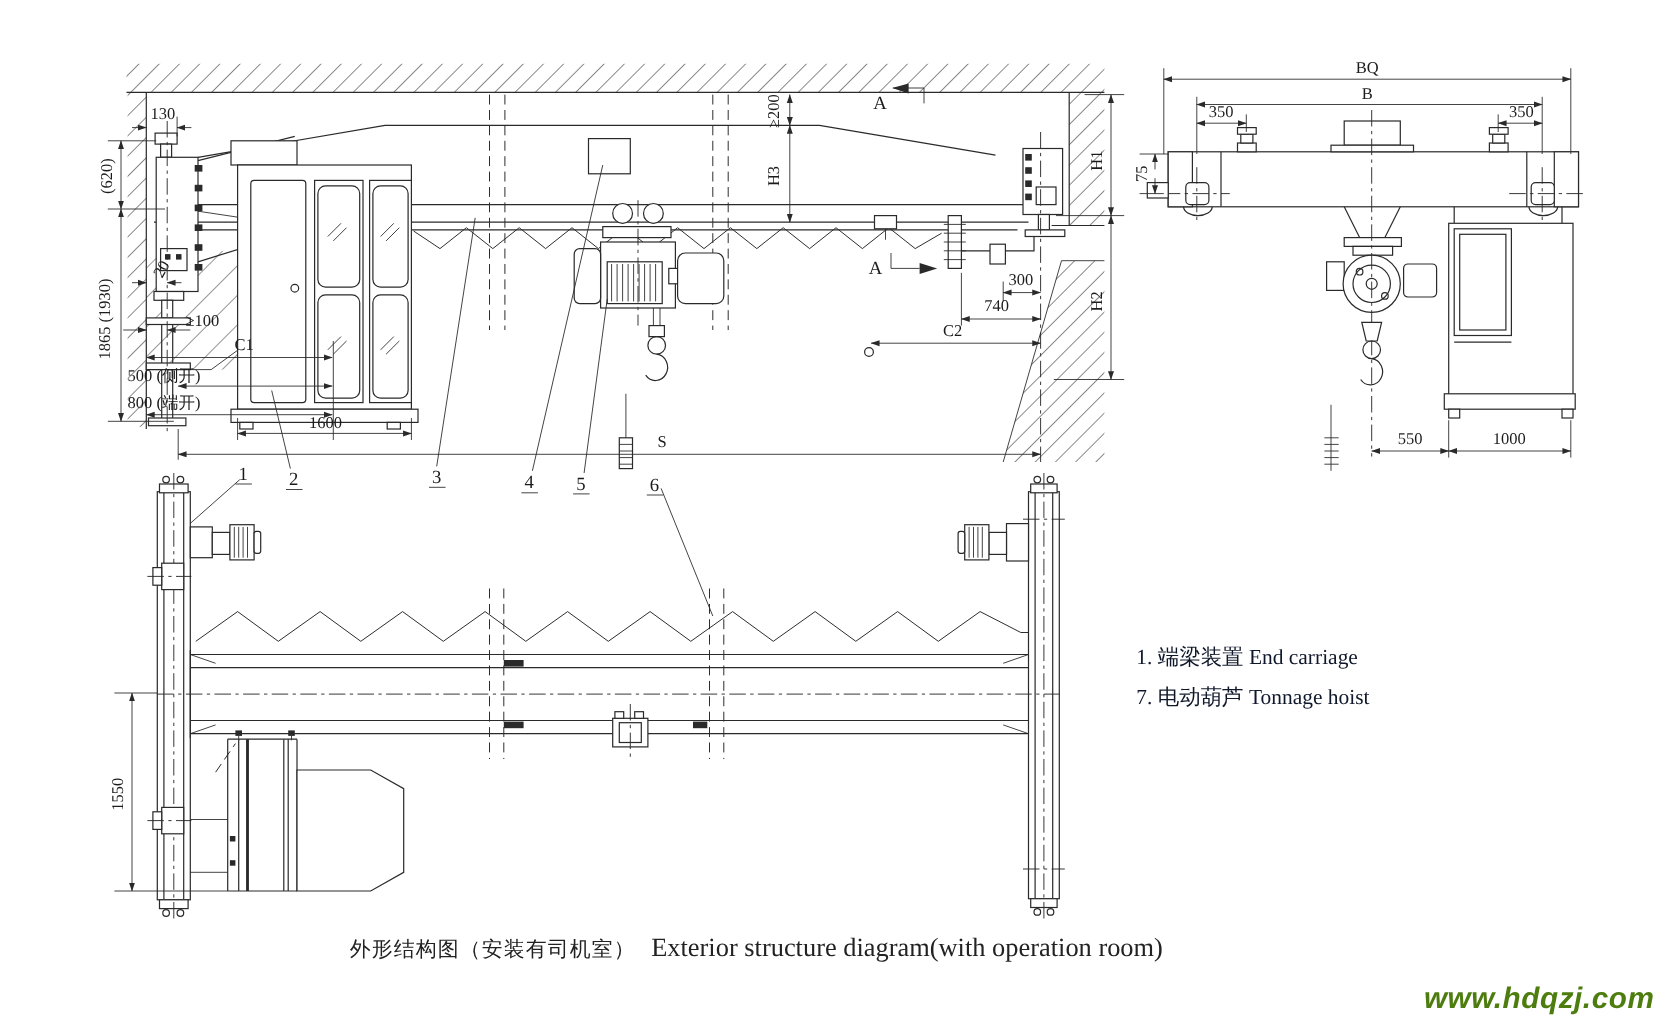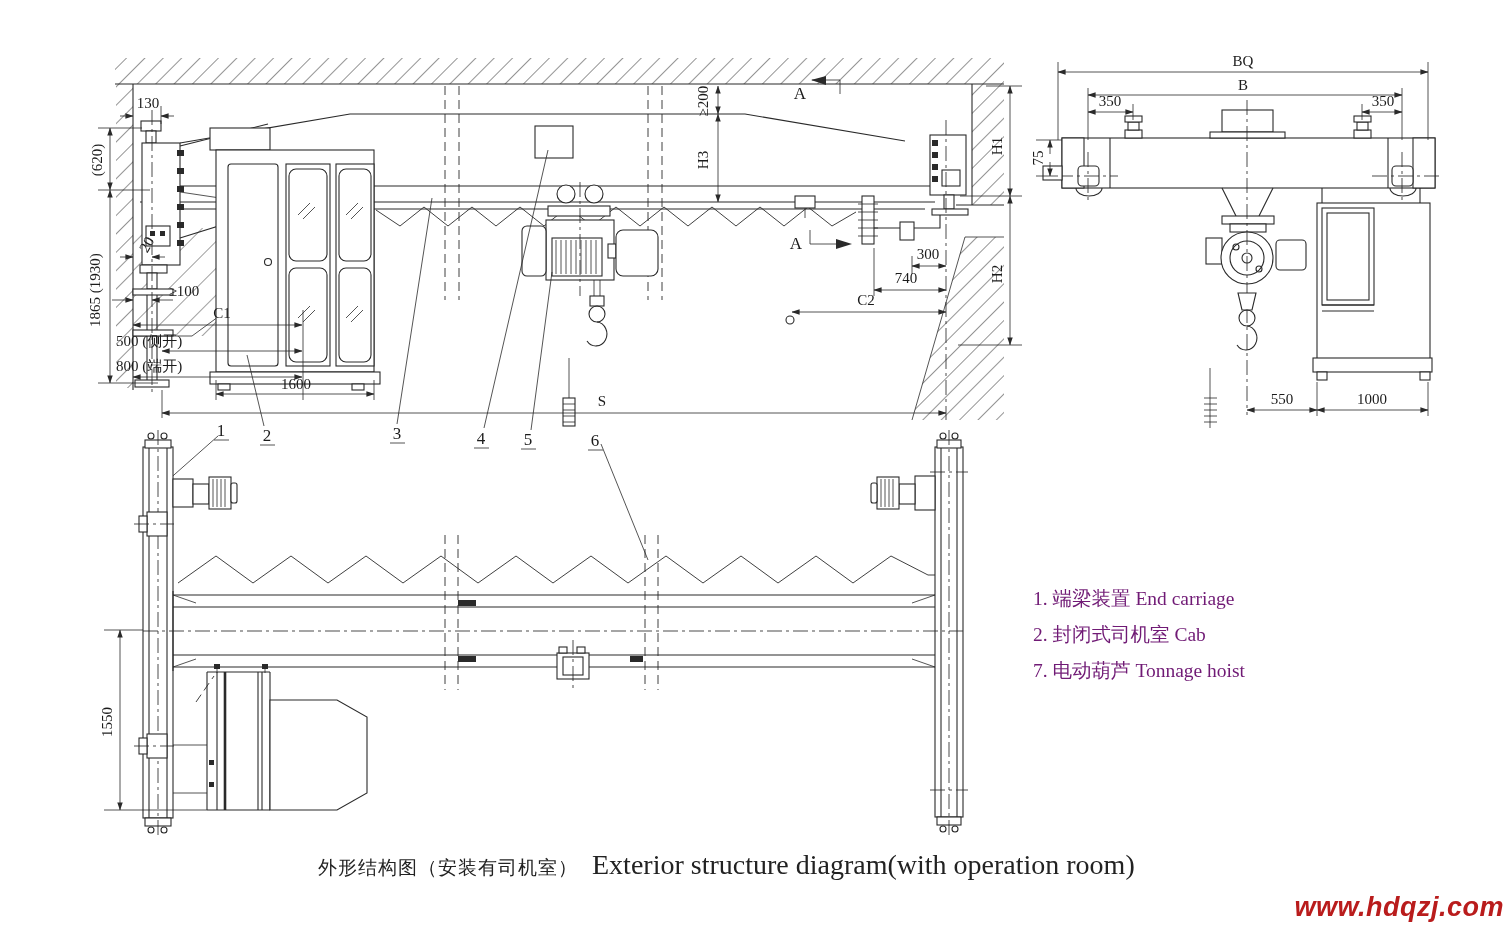"1. 端梁装置 End carriage" .legend { color: #701a75 -> #0f172a }
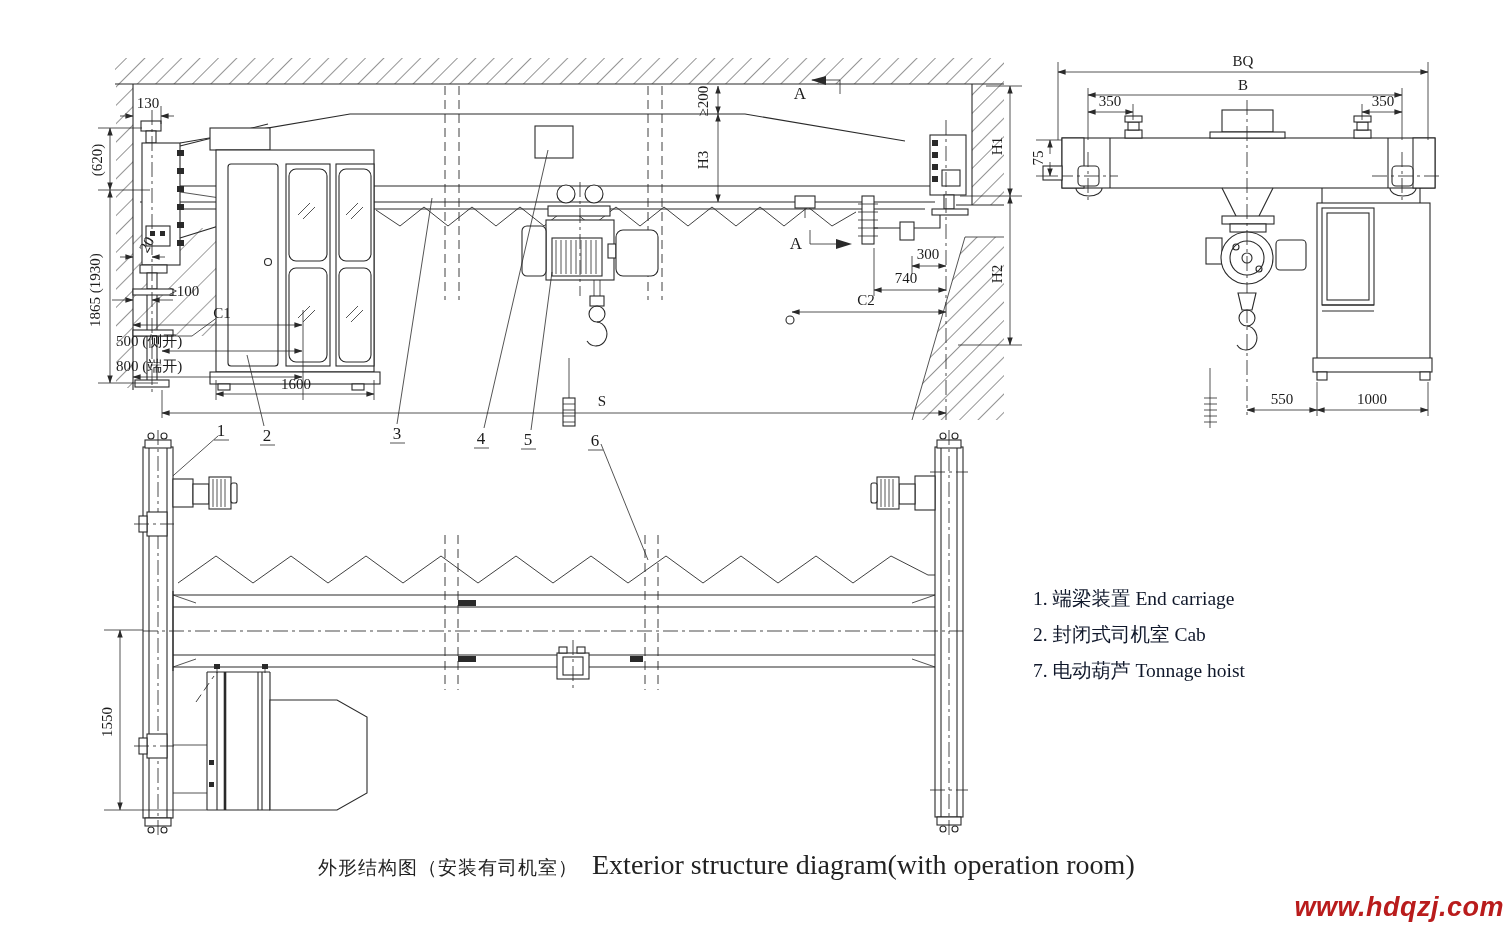"2. 封闭式司机室 Cab" div.row { html: <div><span>2. 封闭式司机室</span> <span>Cab</span></div> -> none }
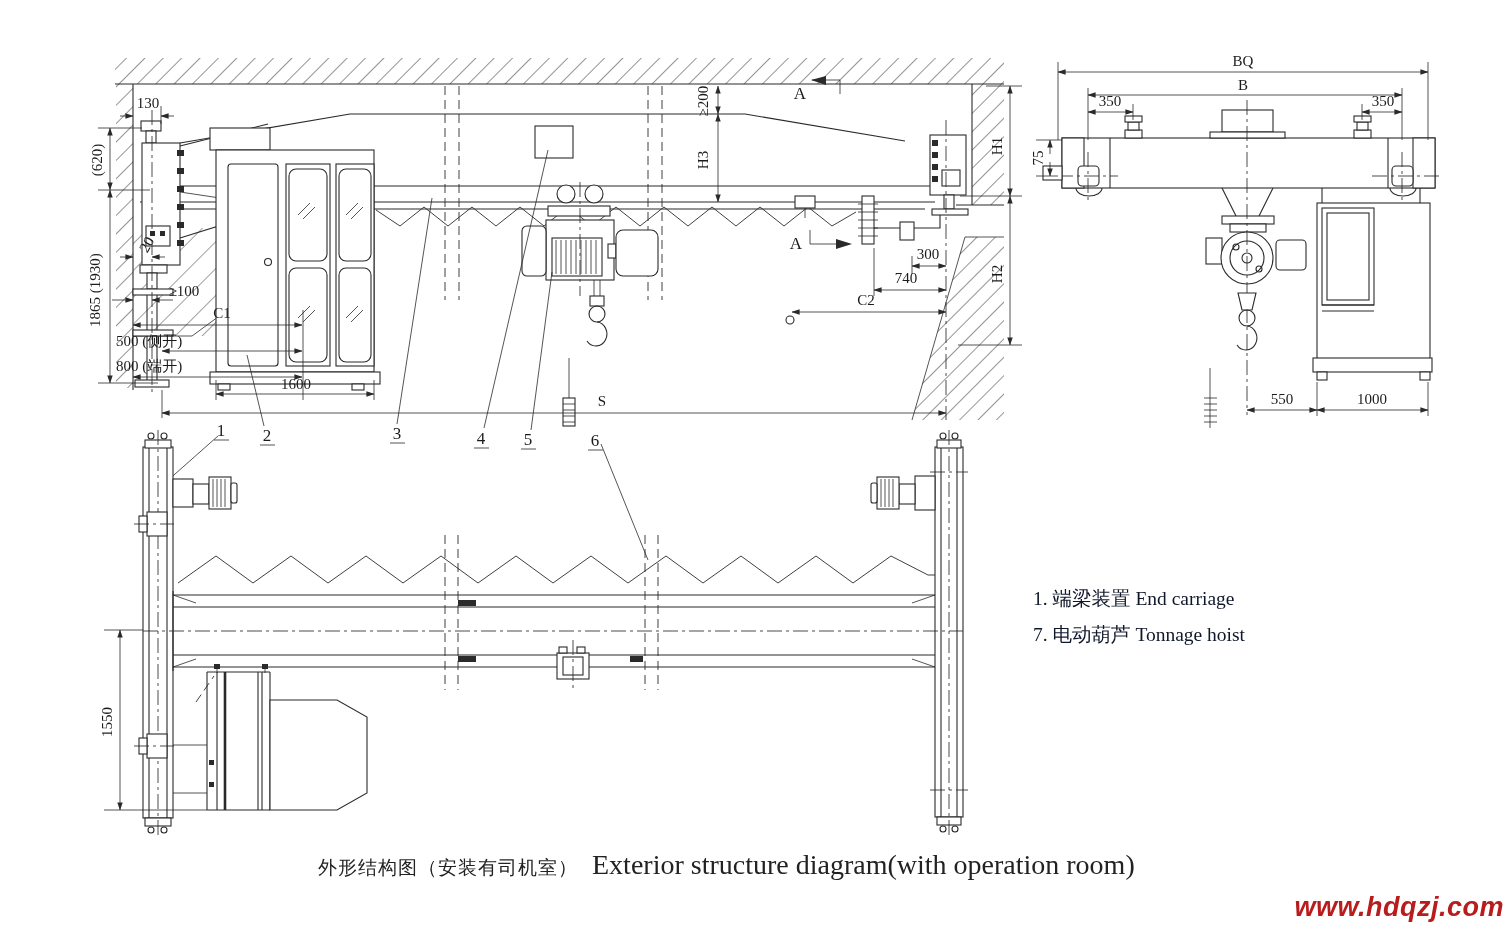"Exterior structure diagram(with" .caption .en { font-size: 28px -> 24px }
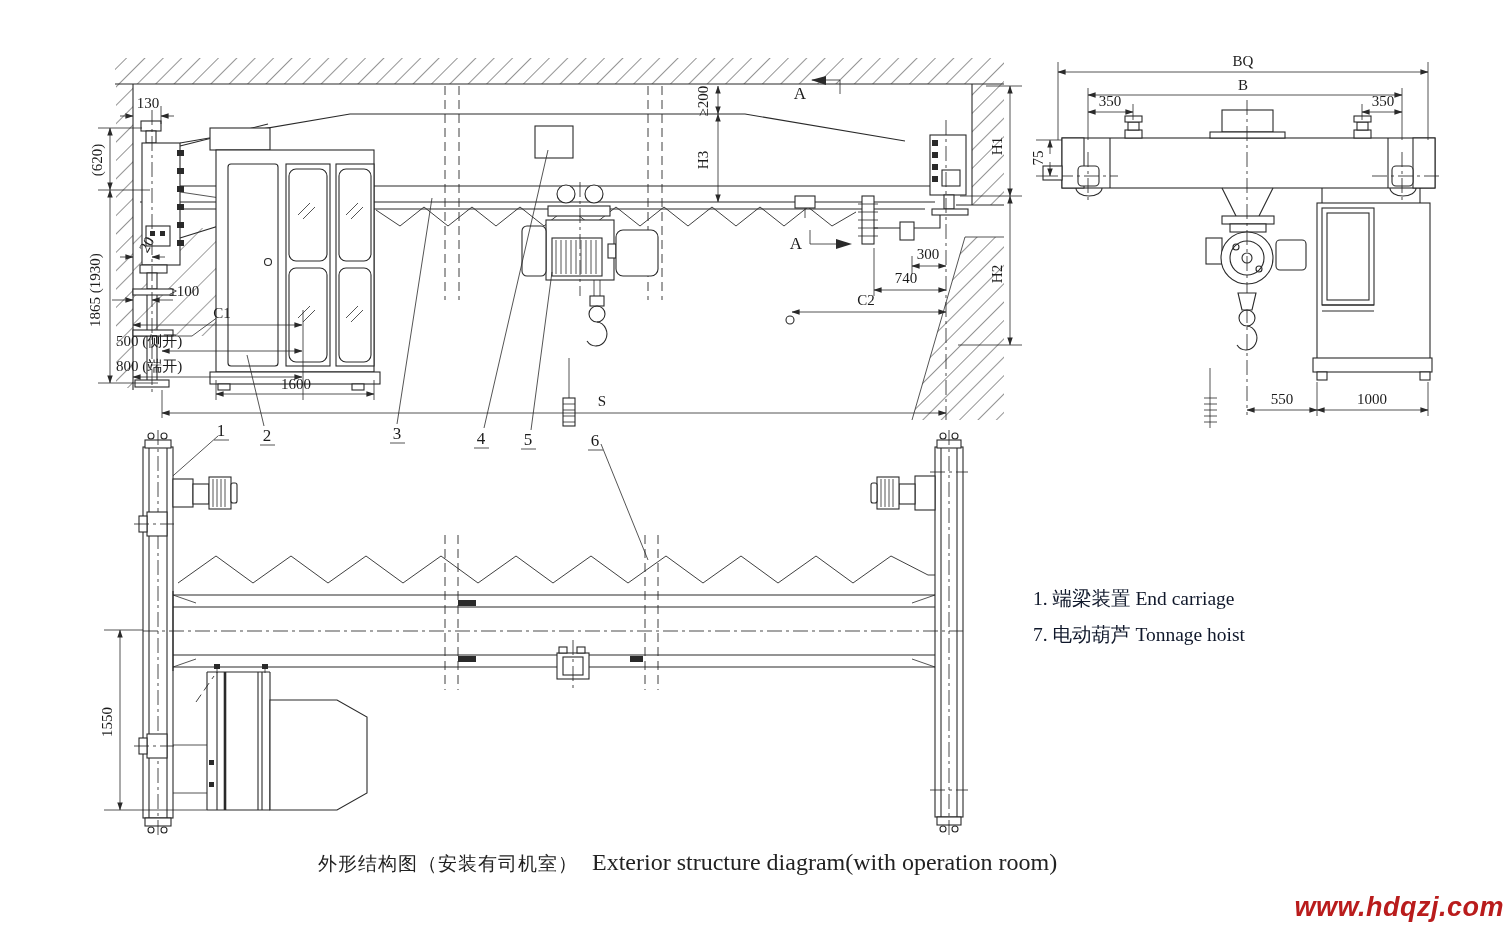"www.hdqzj.com" .watermark { color: #b91c1c -> #4d7c0f }
